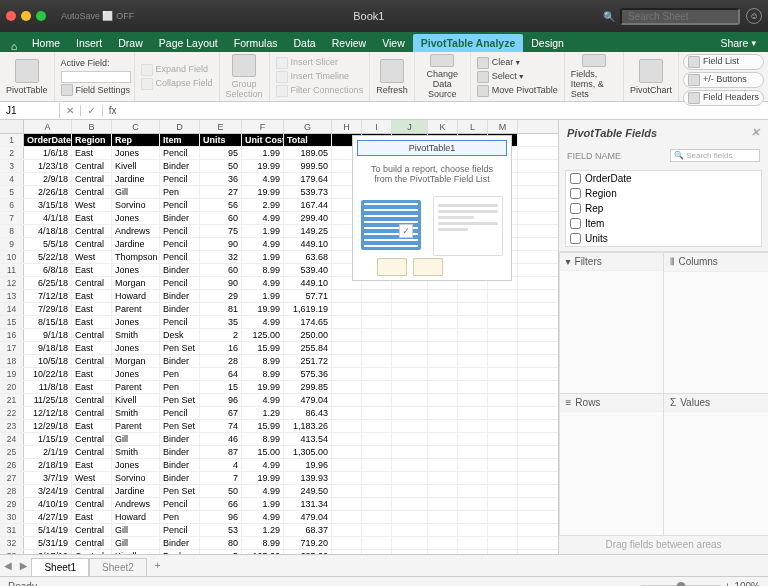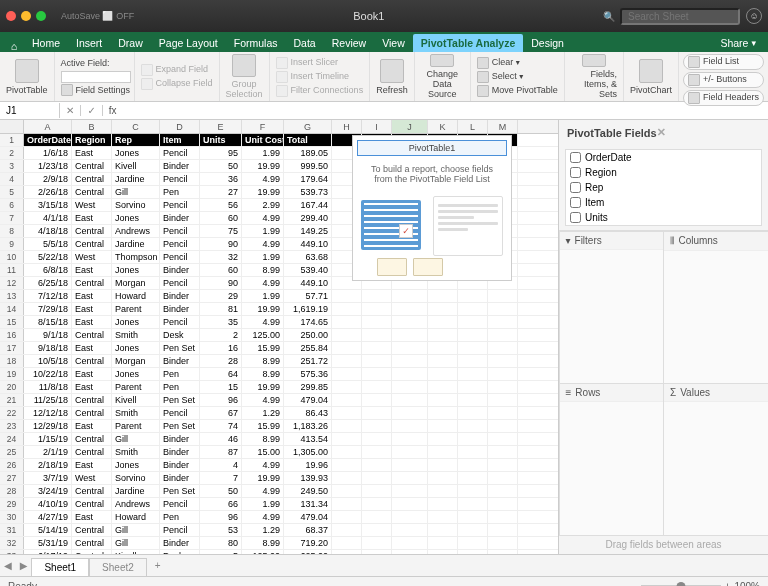"Fields," span { text-align: right -> left }
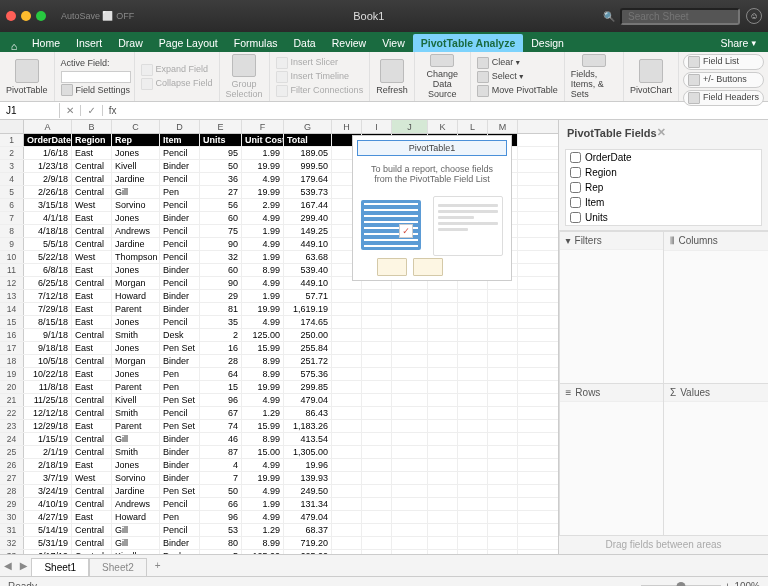"PivotTable Fields" .fieldpane .fphead { font-style: none -> italic; justify-content: none -> space-between }
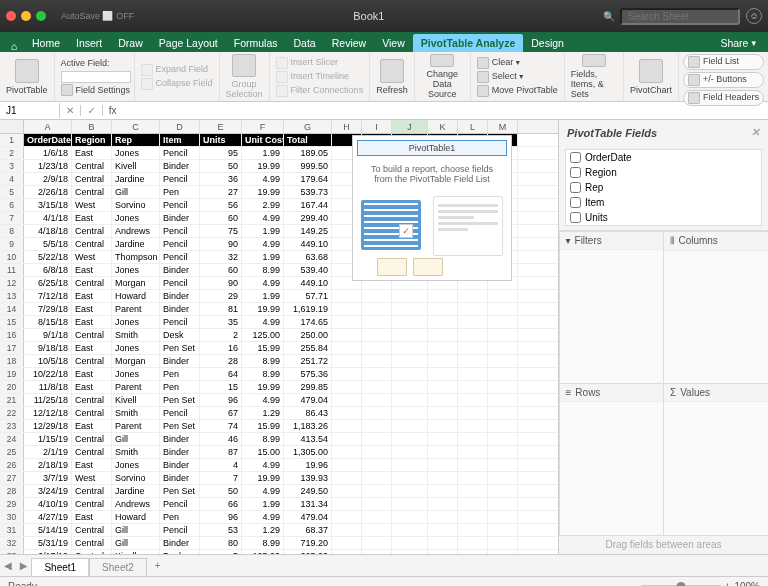"FIELD NAME" div.fname { html: none -> <div> <span>FIELD NAME</span> <span>🔍 <span>Search fields</span></span> </div> }
